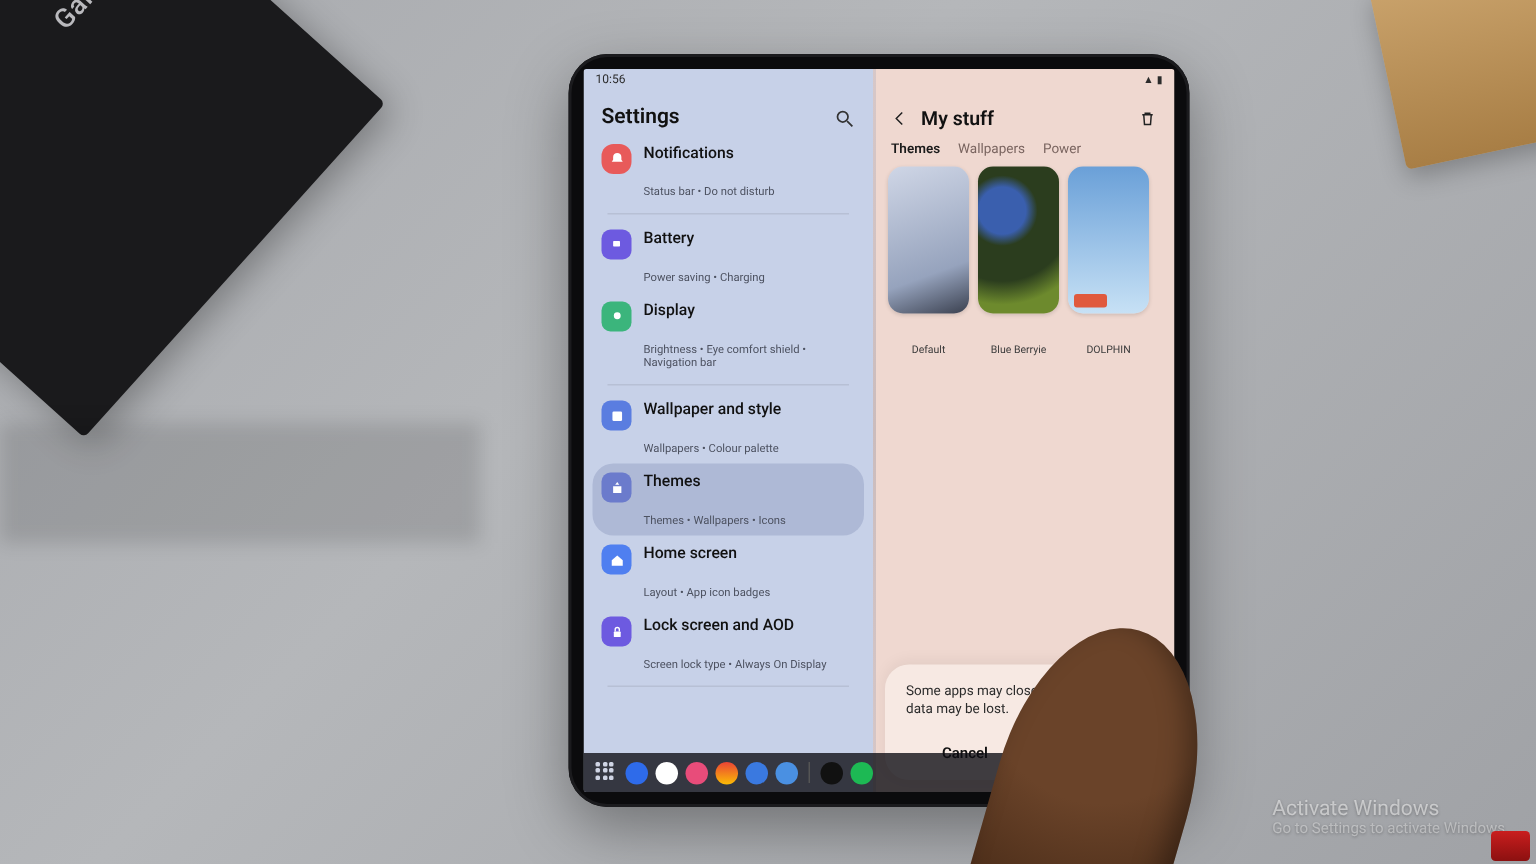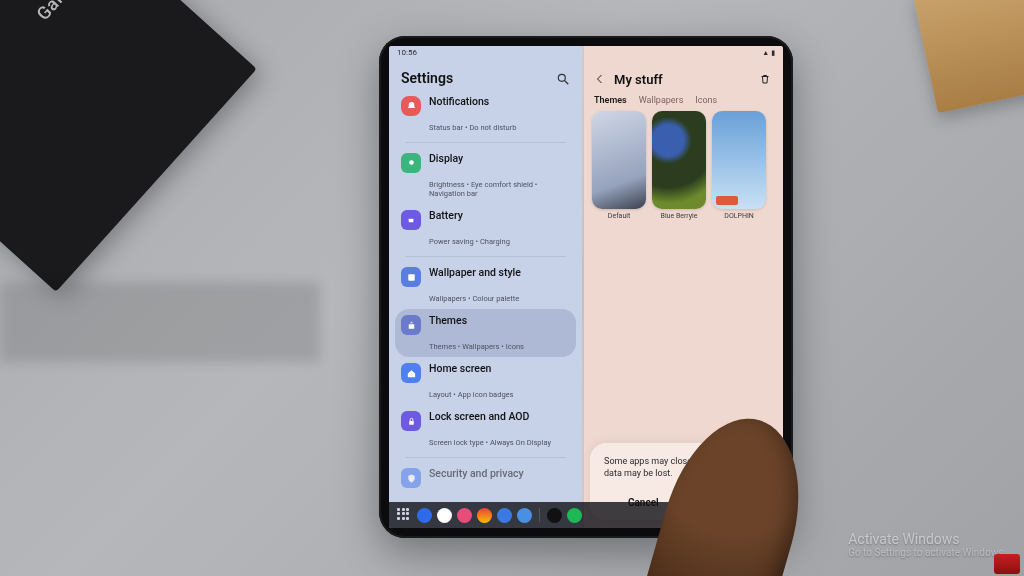"Icons" span.tab { text: Icons -> Power }
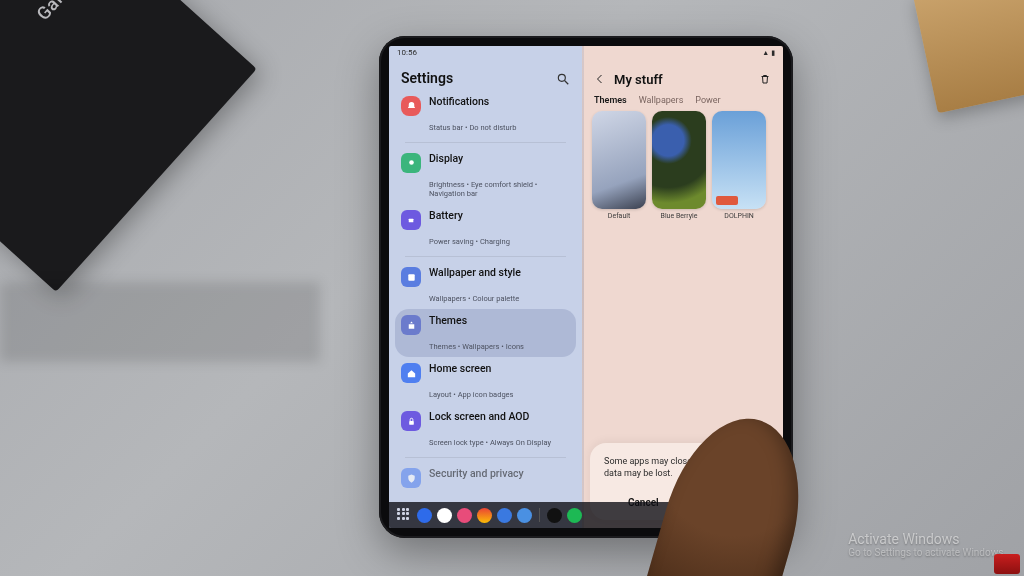"Display" div.item { order: before "Battery" -> after "Battery" }
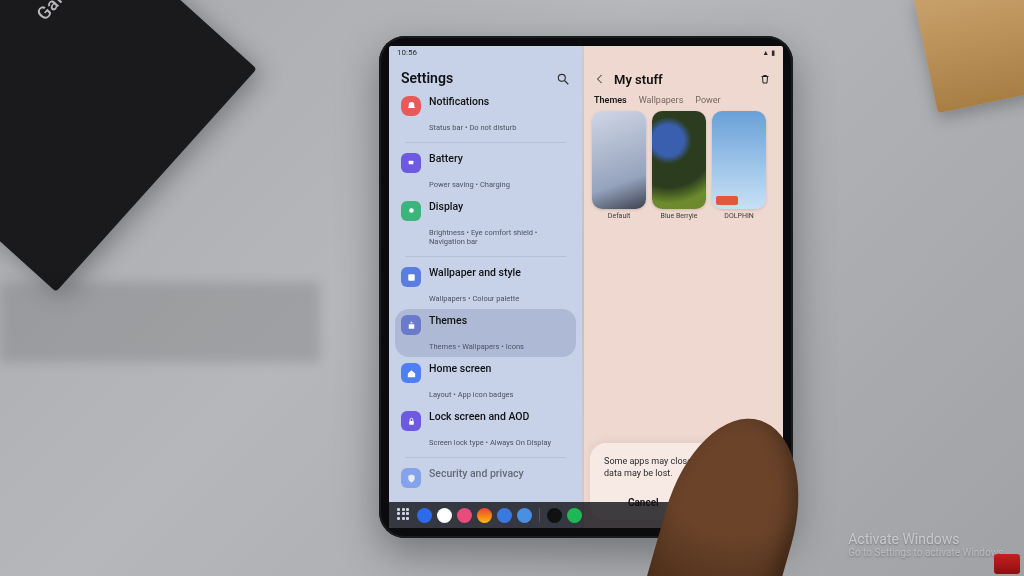"Default" .thumb { gap: 3px -> 20px }
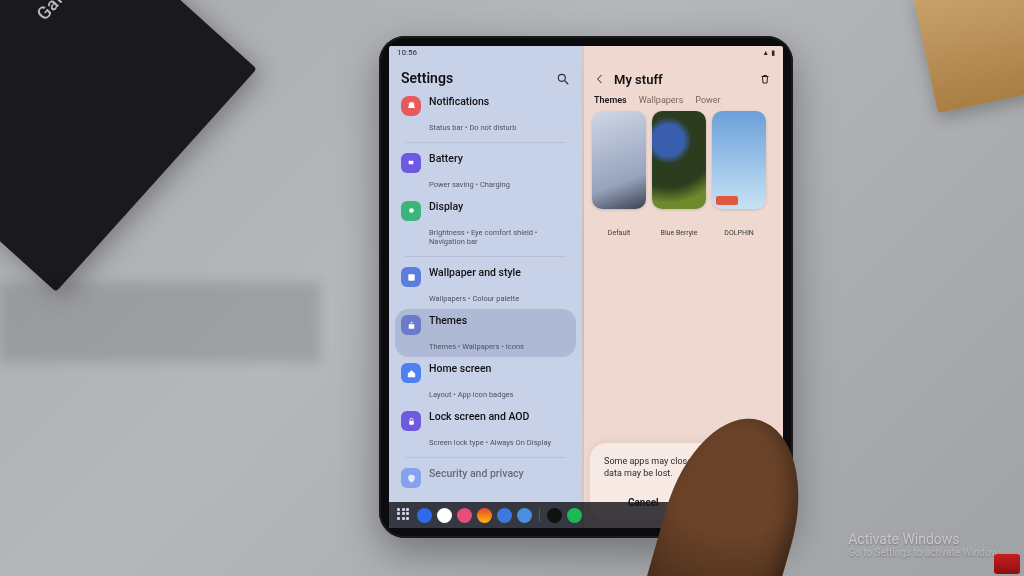"Security and privacy" div.item { html: <div> <span> <svg> <path></path> </svg> </span> <div> <span>Security and privacy</span> </div> </div> -> none }
